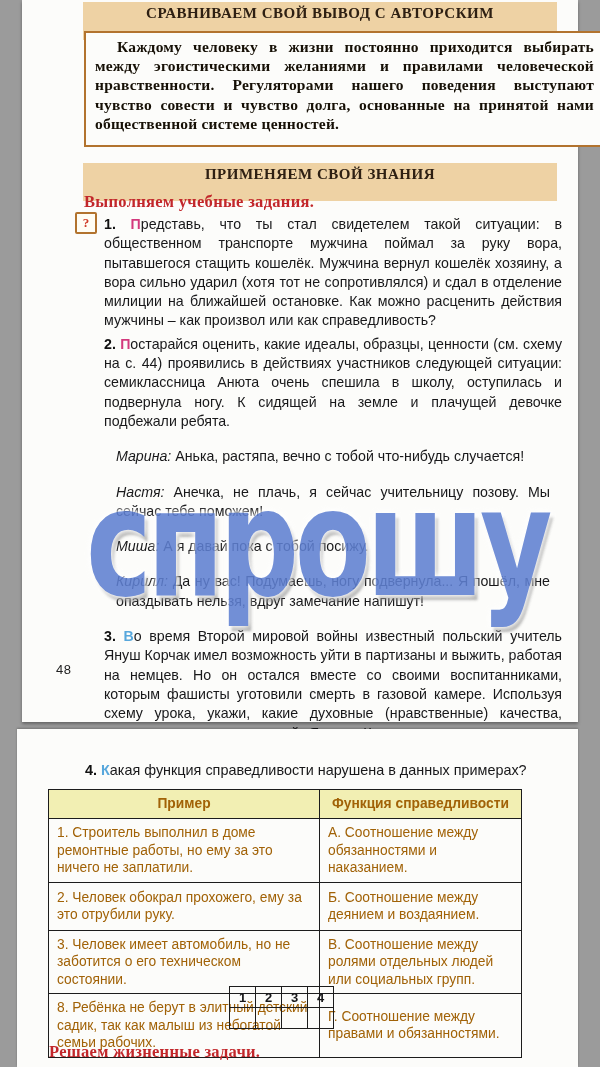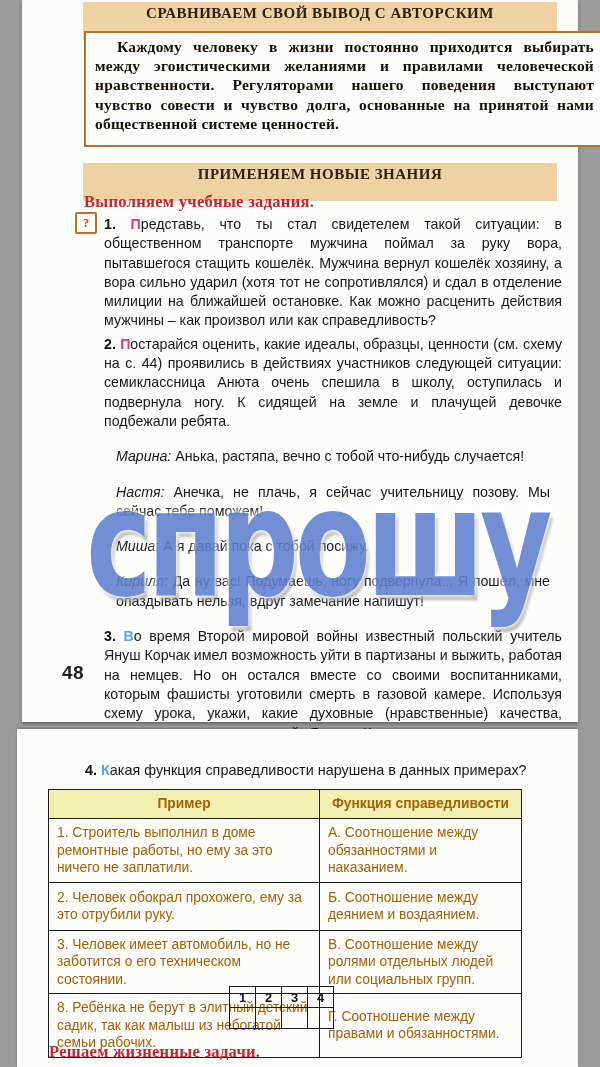"ПРИМЕНЯЕМ НОВЫЕ ЗНАНИЯ" span { text: НОВЫЕ -> СВОЙ }
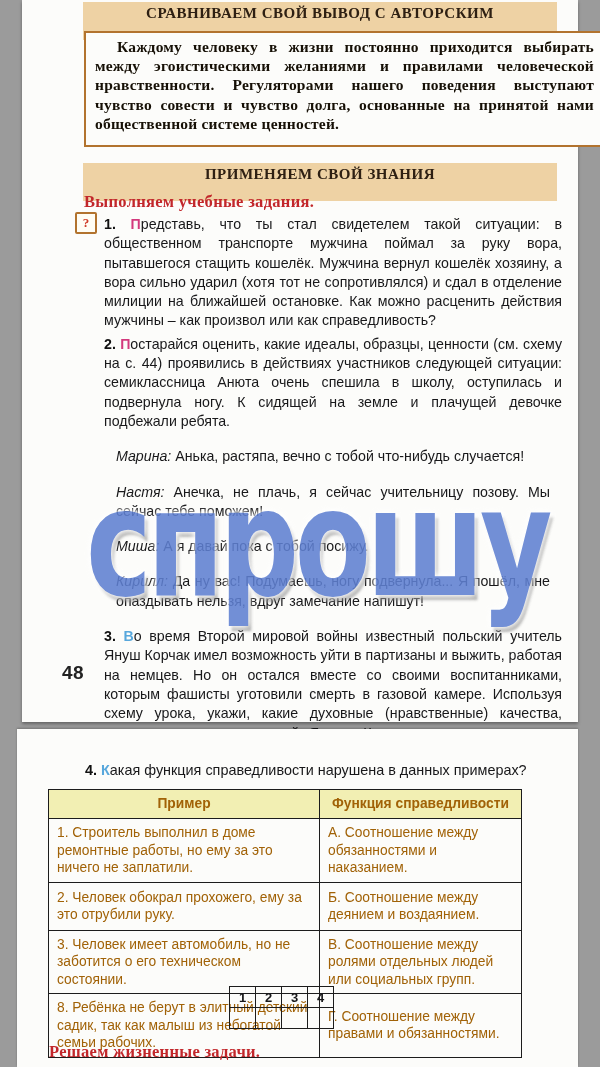"48" .page-num { font-size: 19px -> 13px; font-weight: bold -> normal; left: 40px -> 34px }
